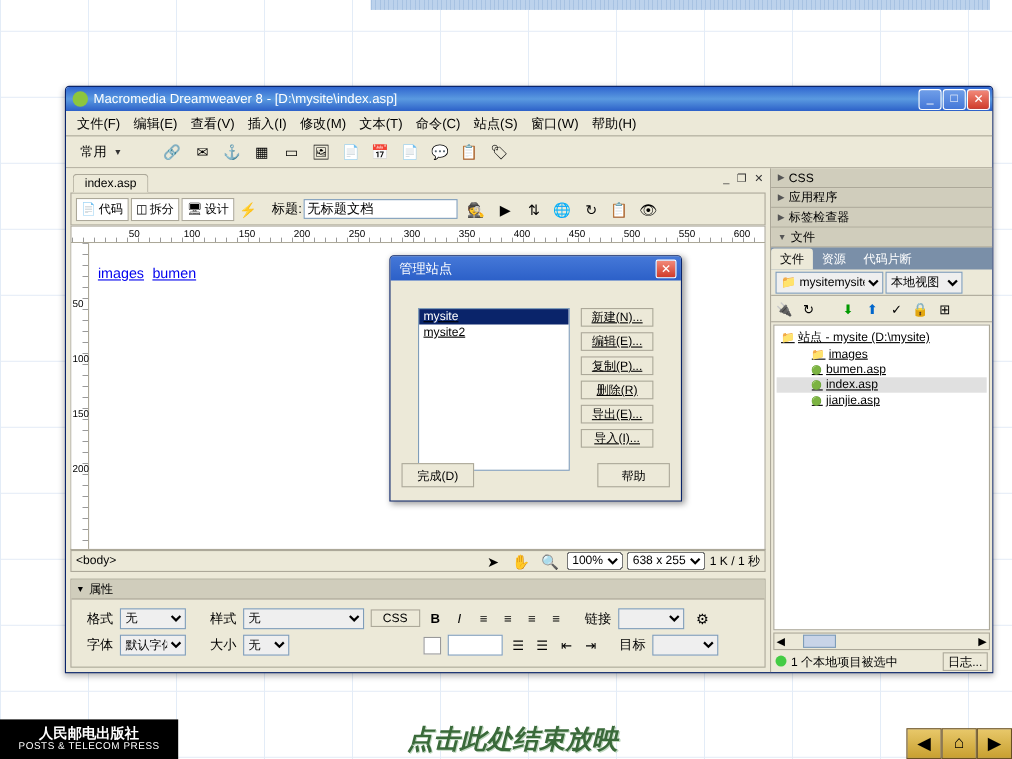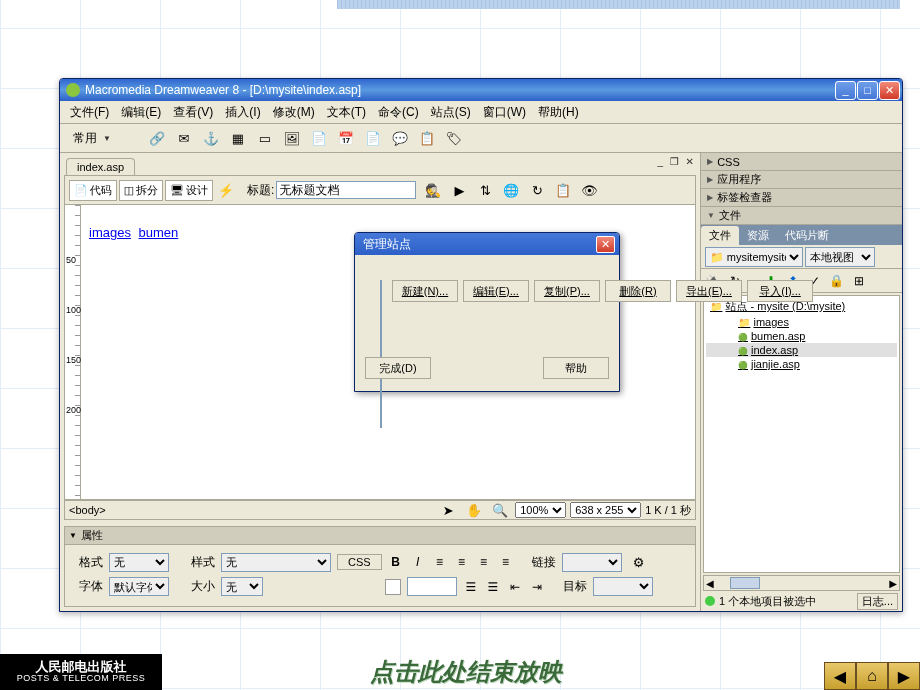"50 100 150 200 250" div.ruler-h { html: none -> <div> <div></div> <div> <span></span><span>50</span><span>100</span><span>150</span><span>200</span><span>250</span><span>300</span><span>350</span><span>400</span><span>450</span><span>500</span><span>550</span><span>600</span> </div> </div> }
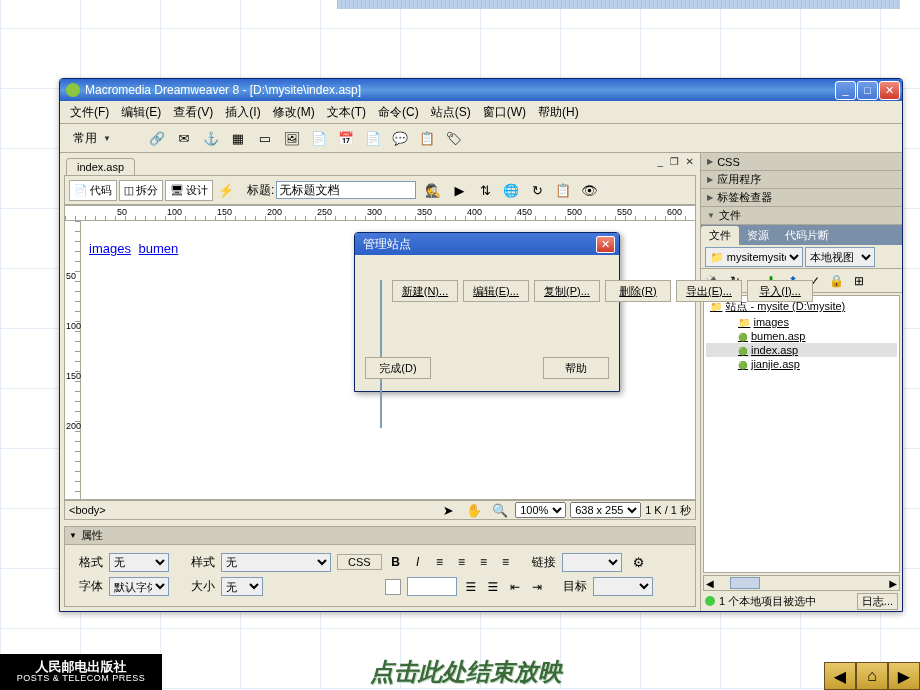"管理站点" .dialog { height: 160px -> 224px }
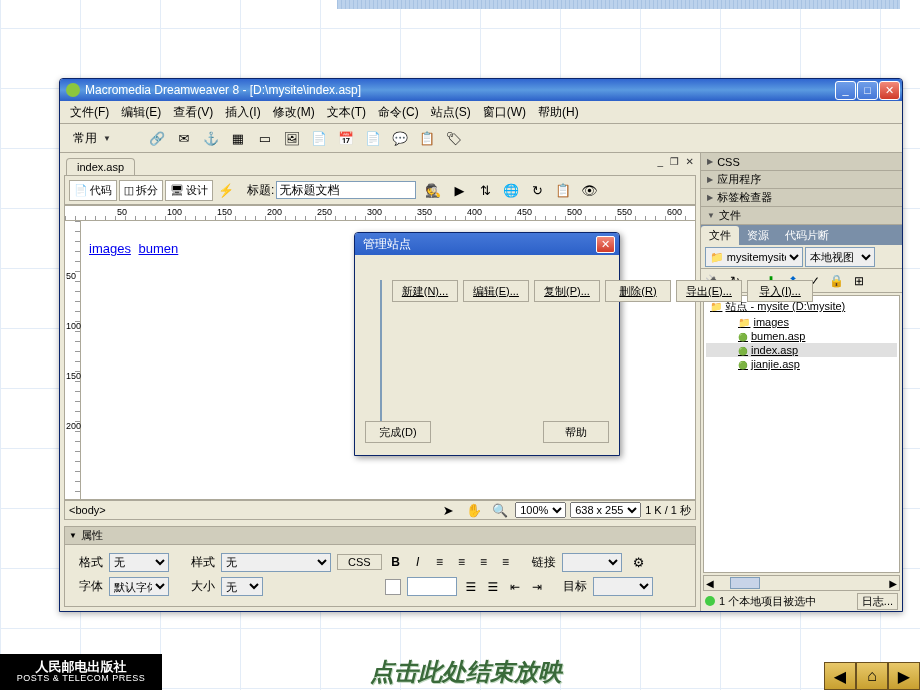"新建(N)..." .dlg-btns { flex-direction: row -> column }
